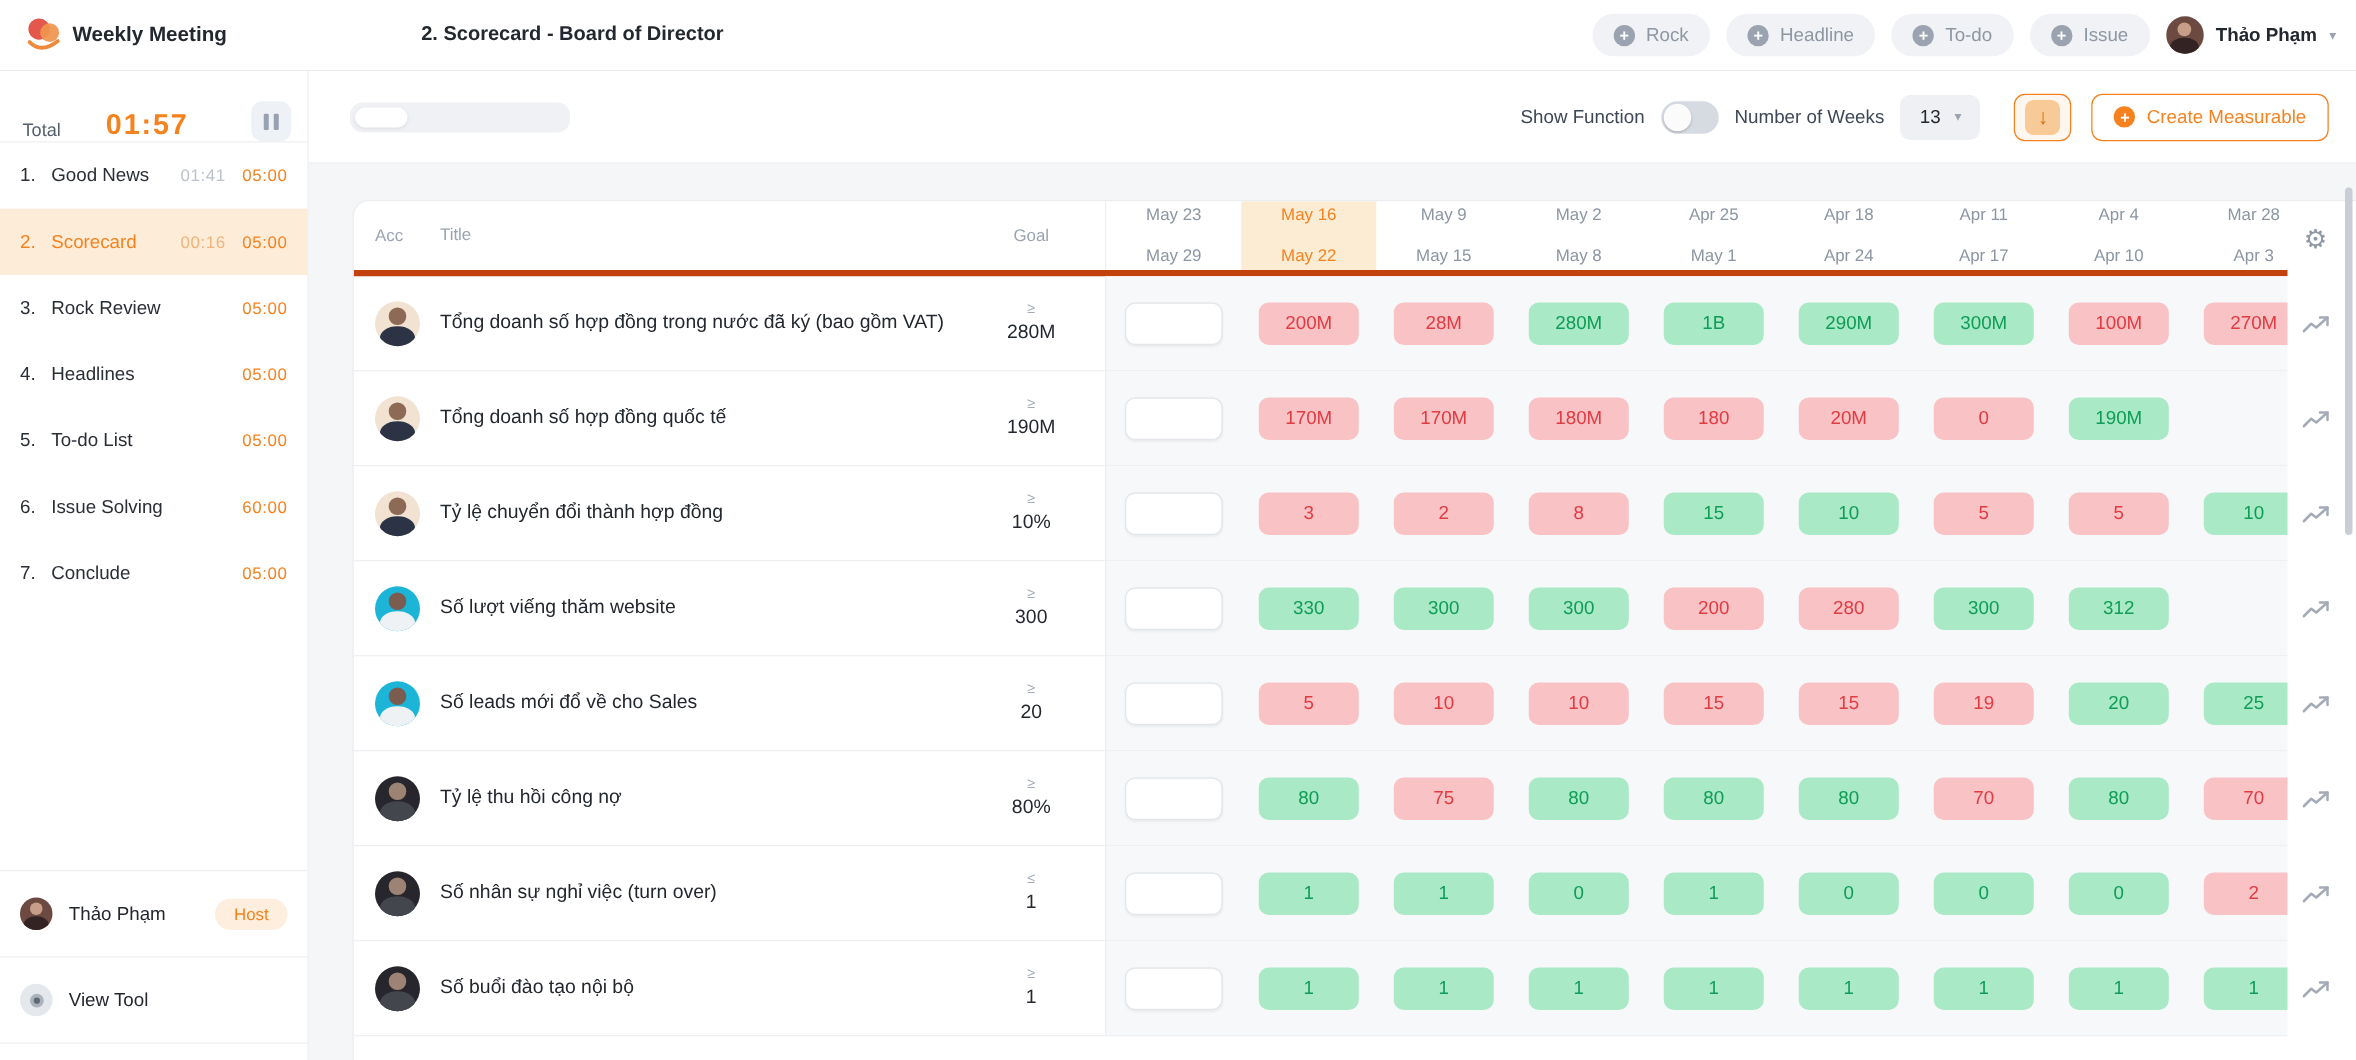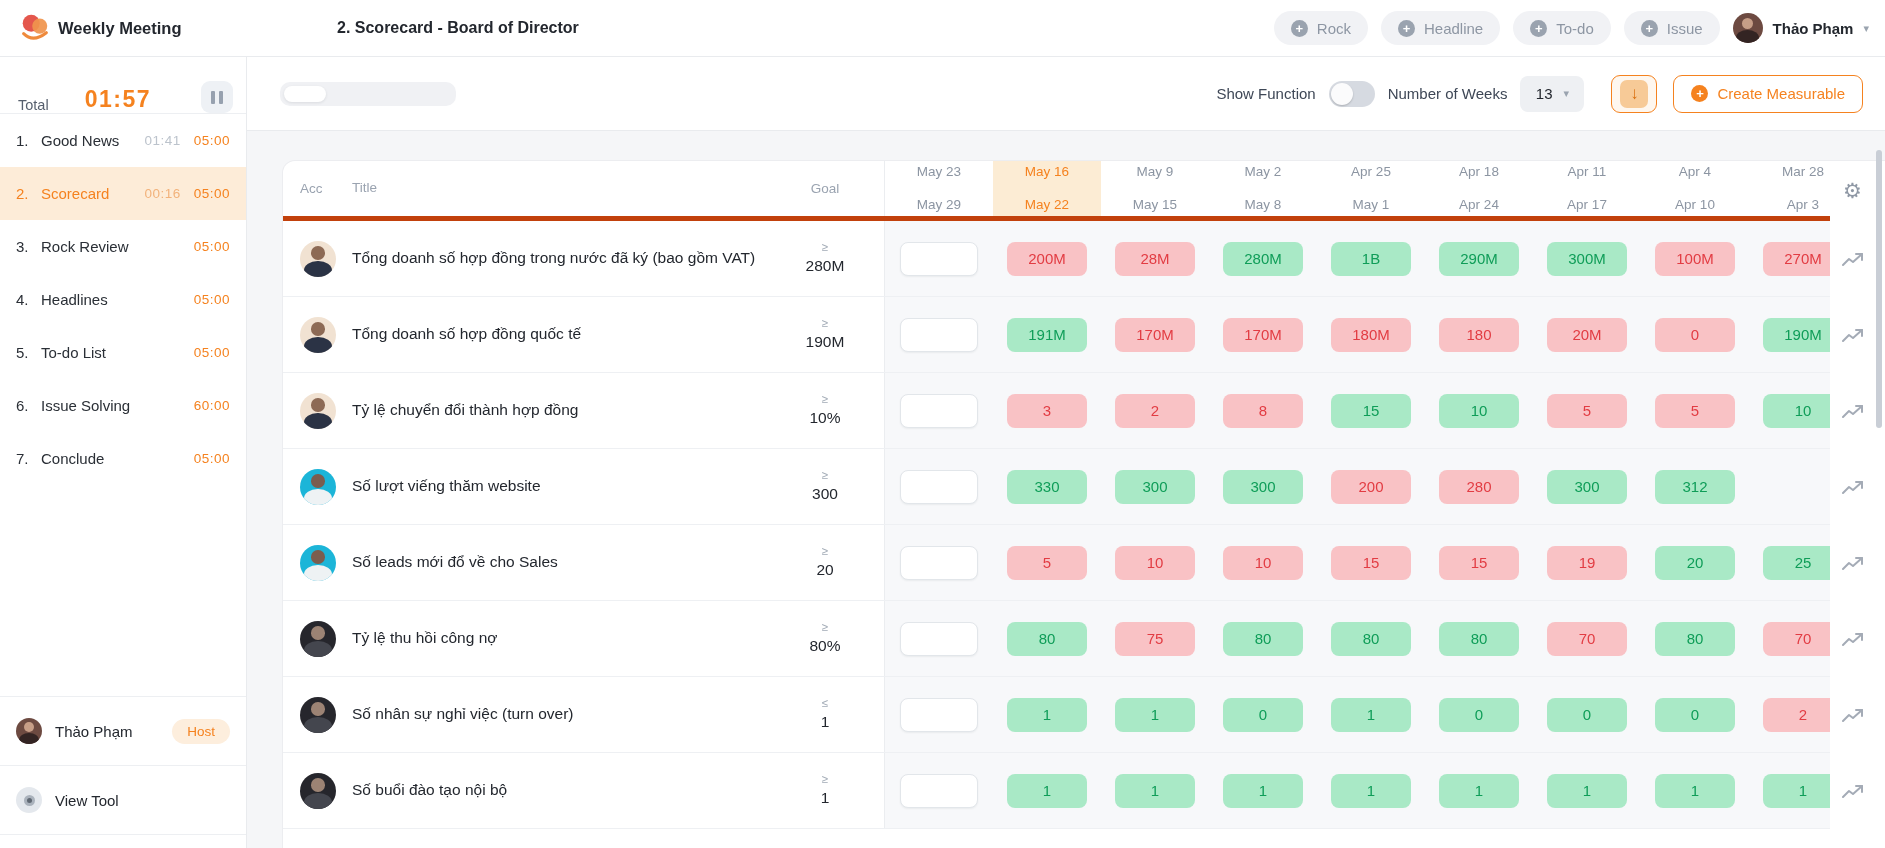"191M" div.wcol { html: <div> <button>191M</button> </div> -> none }
